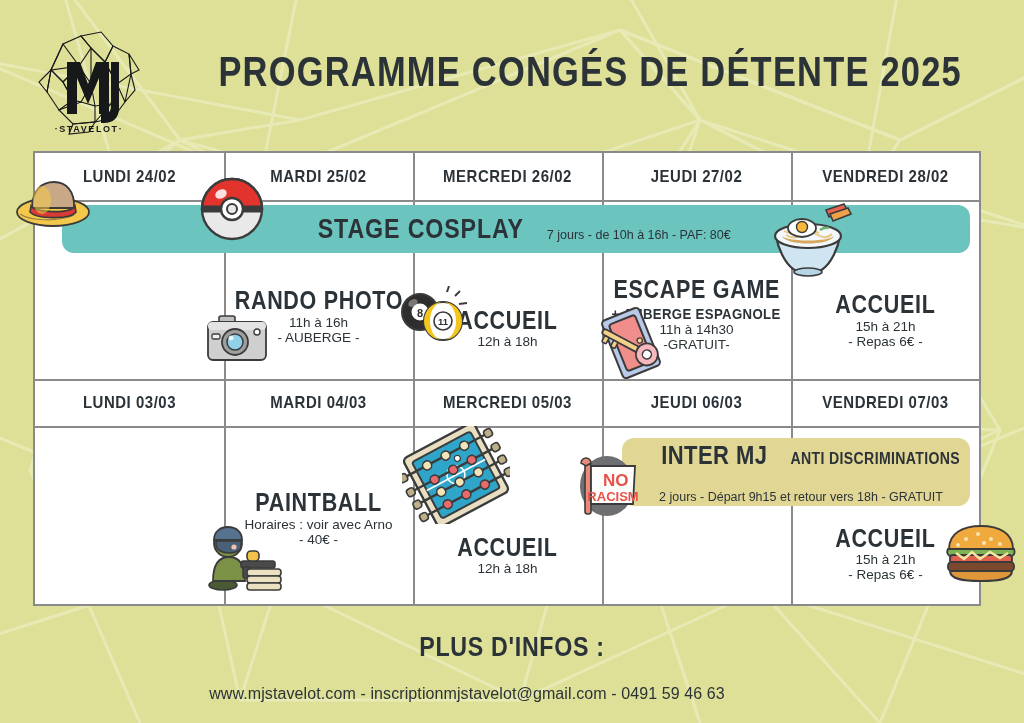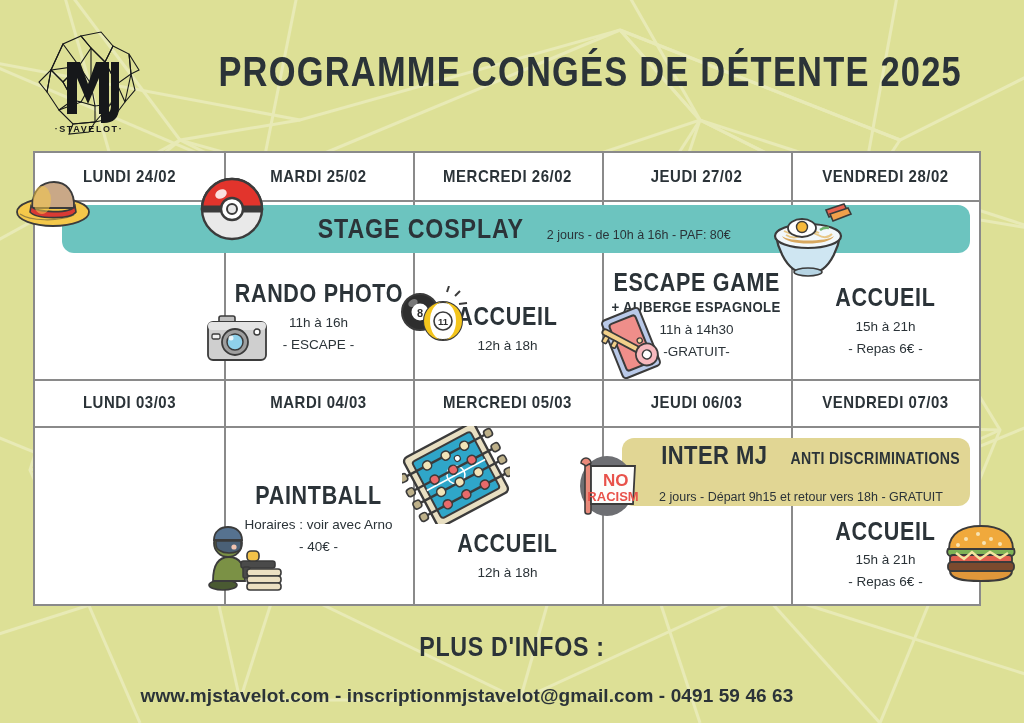"2 jours - de 10h" span.bs { text: 2 -> 7 }
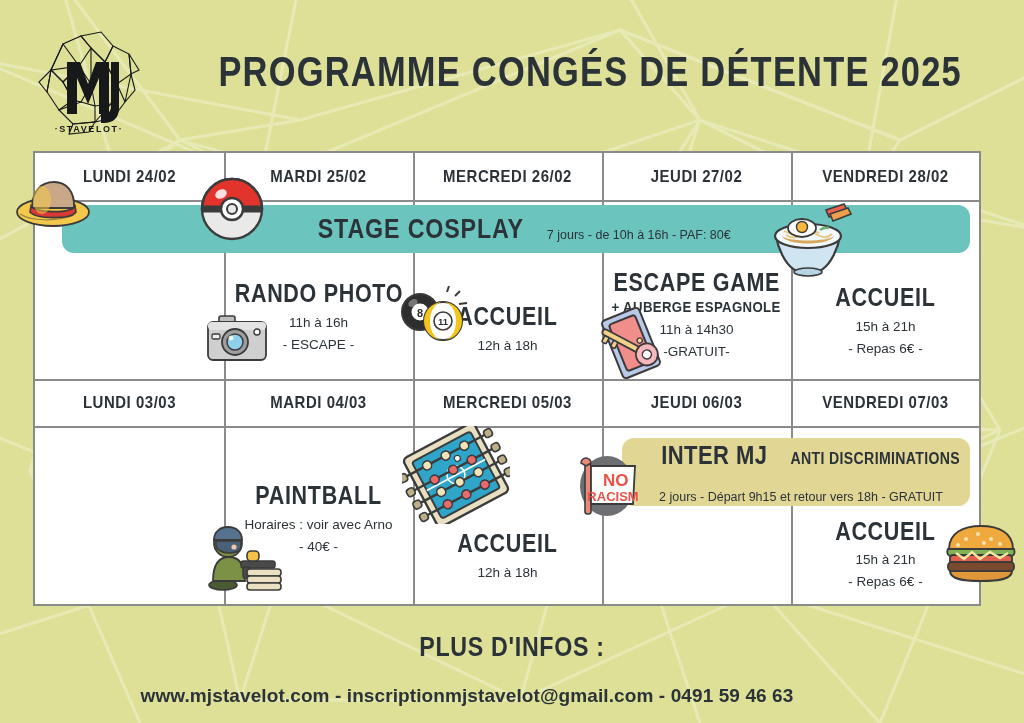"11h à 16h" .act-line { margin-top: 7px -> none }
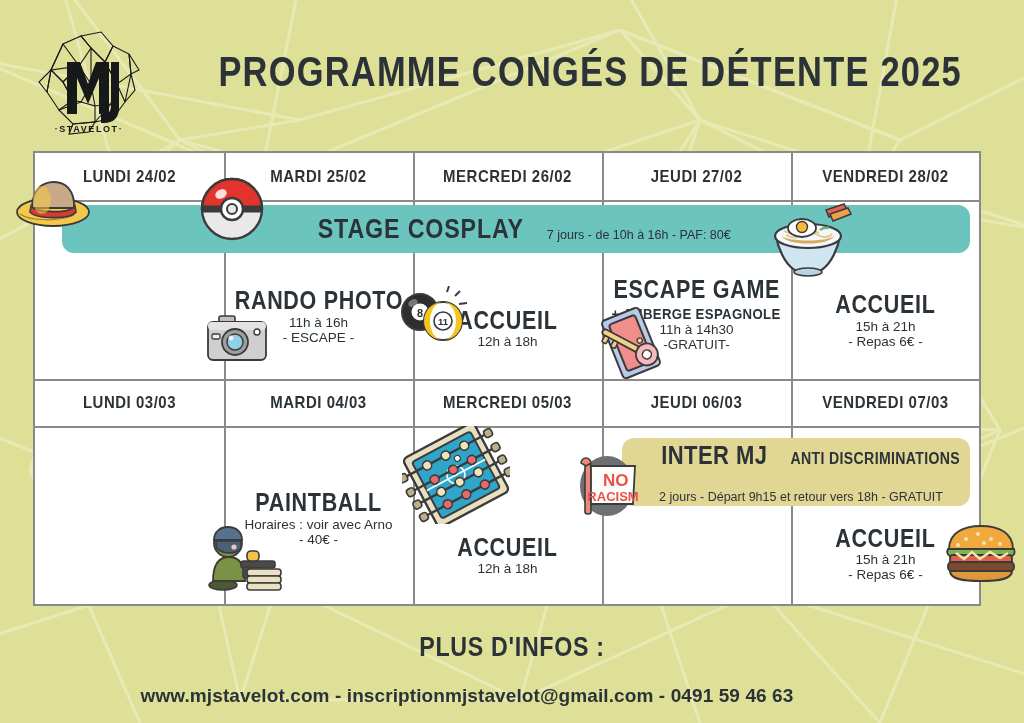"- ESCAPE -" div.act-line { text: ESCAPE -> AUBERGE }
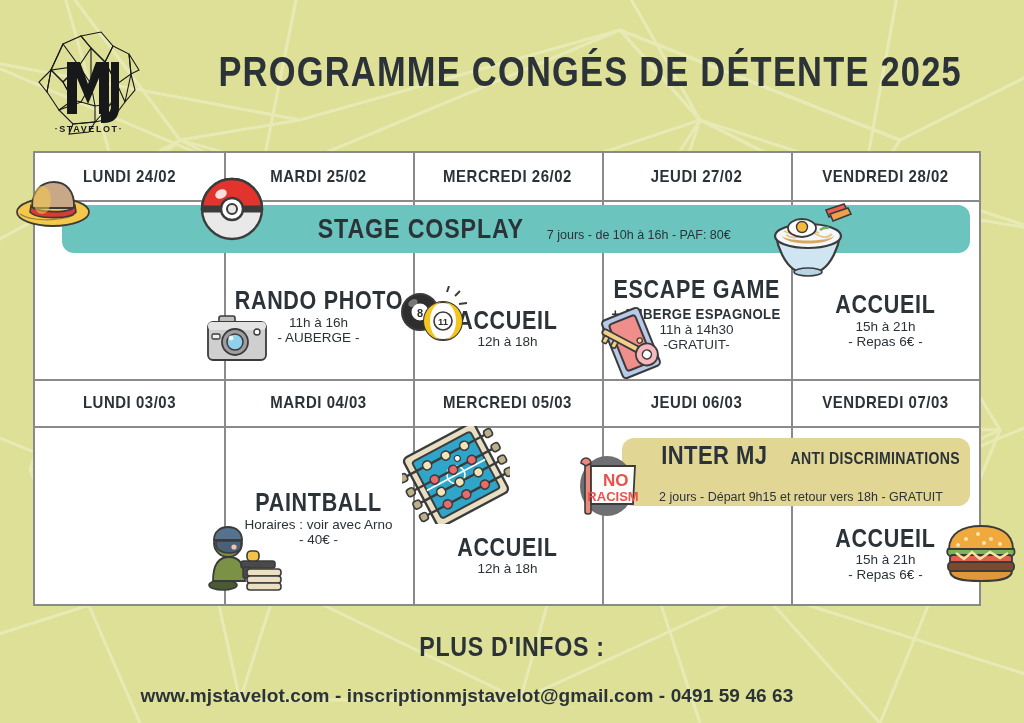"www.mjstavelot.com -" .footer-contact { font-size: 19px -> 16px; font-weight: bold -> none }
